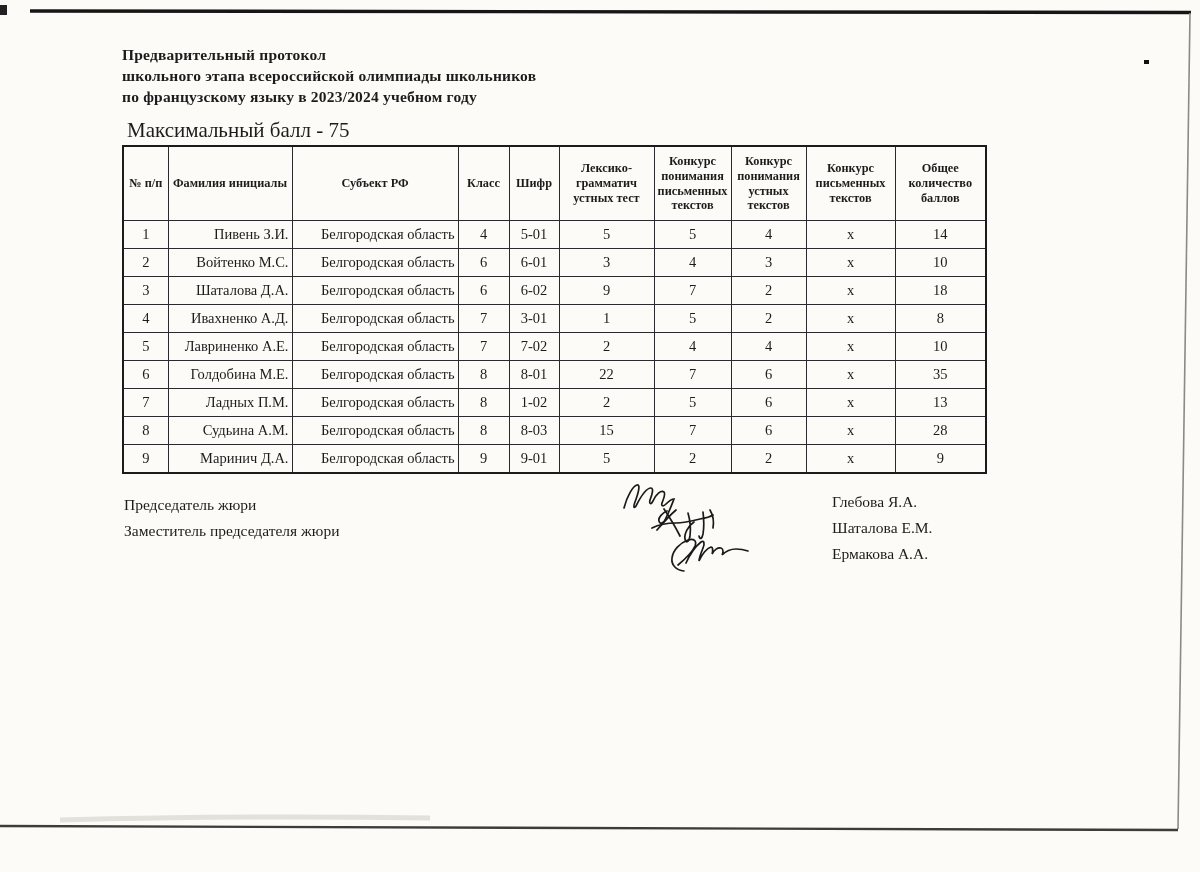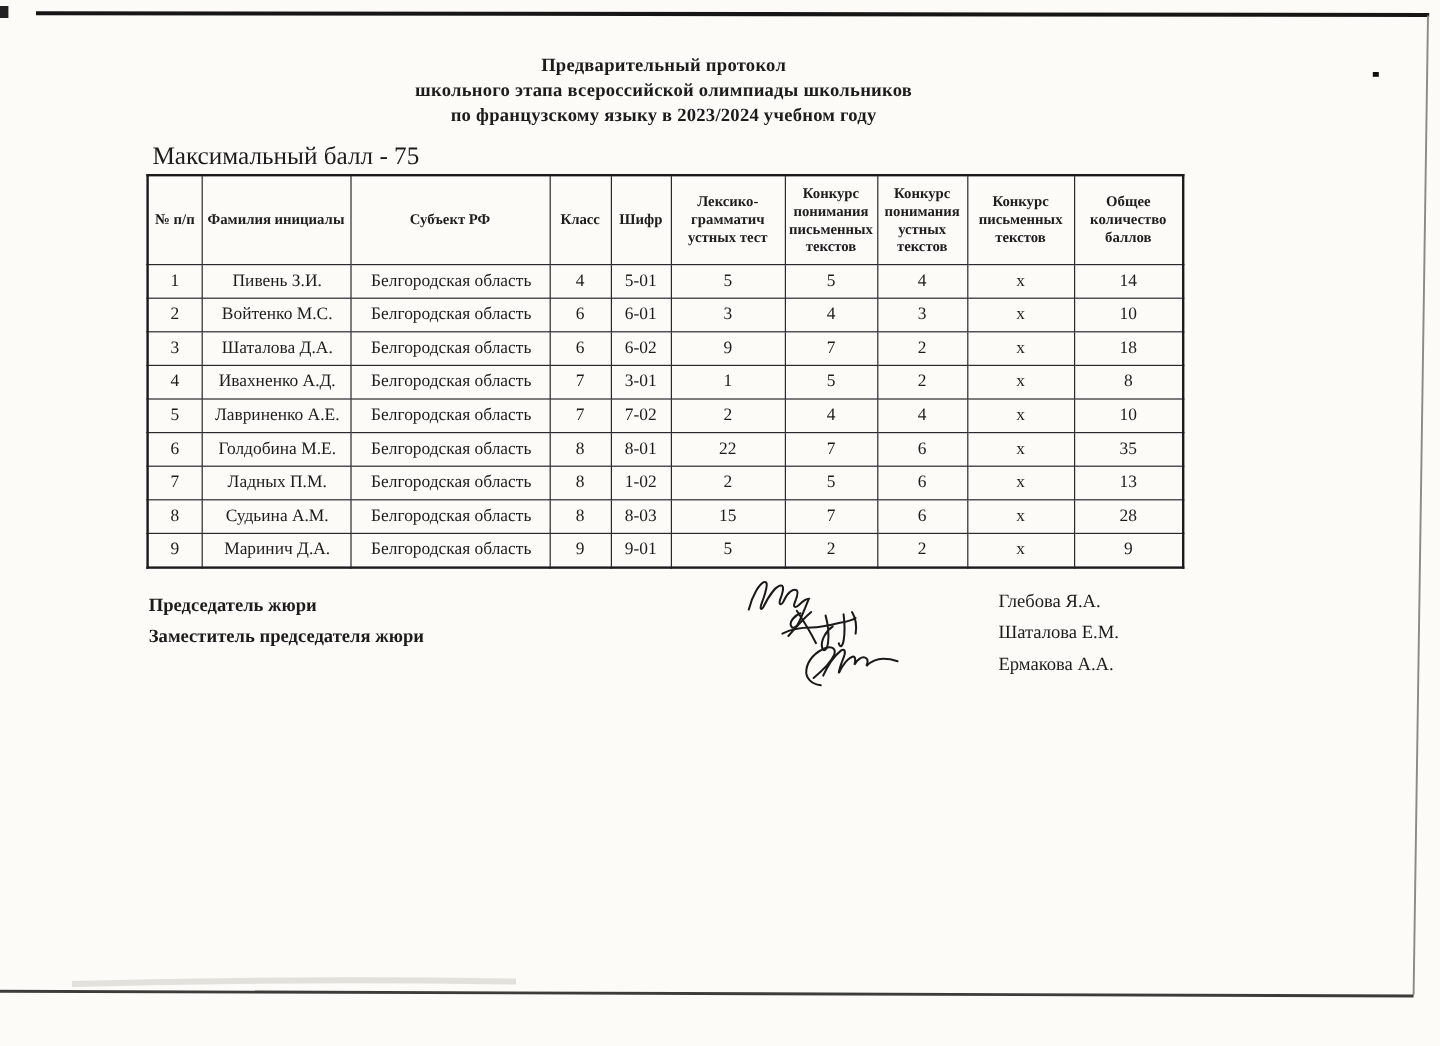"Предварительный протокол" .title-block { text-align: center -> none }
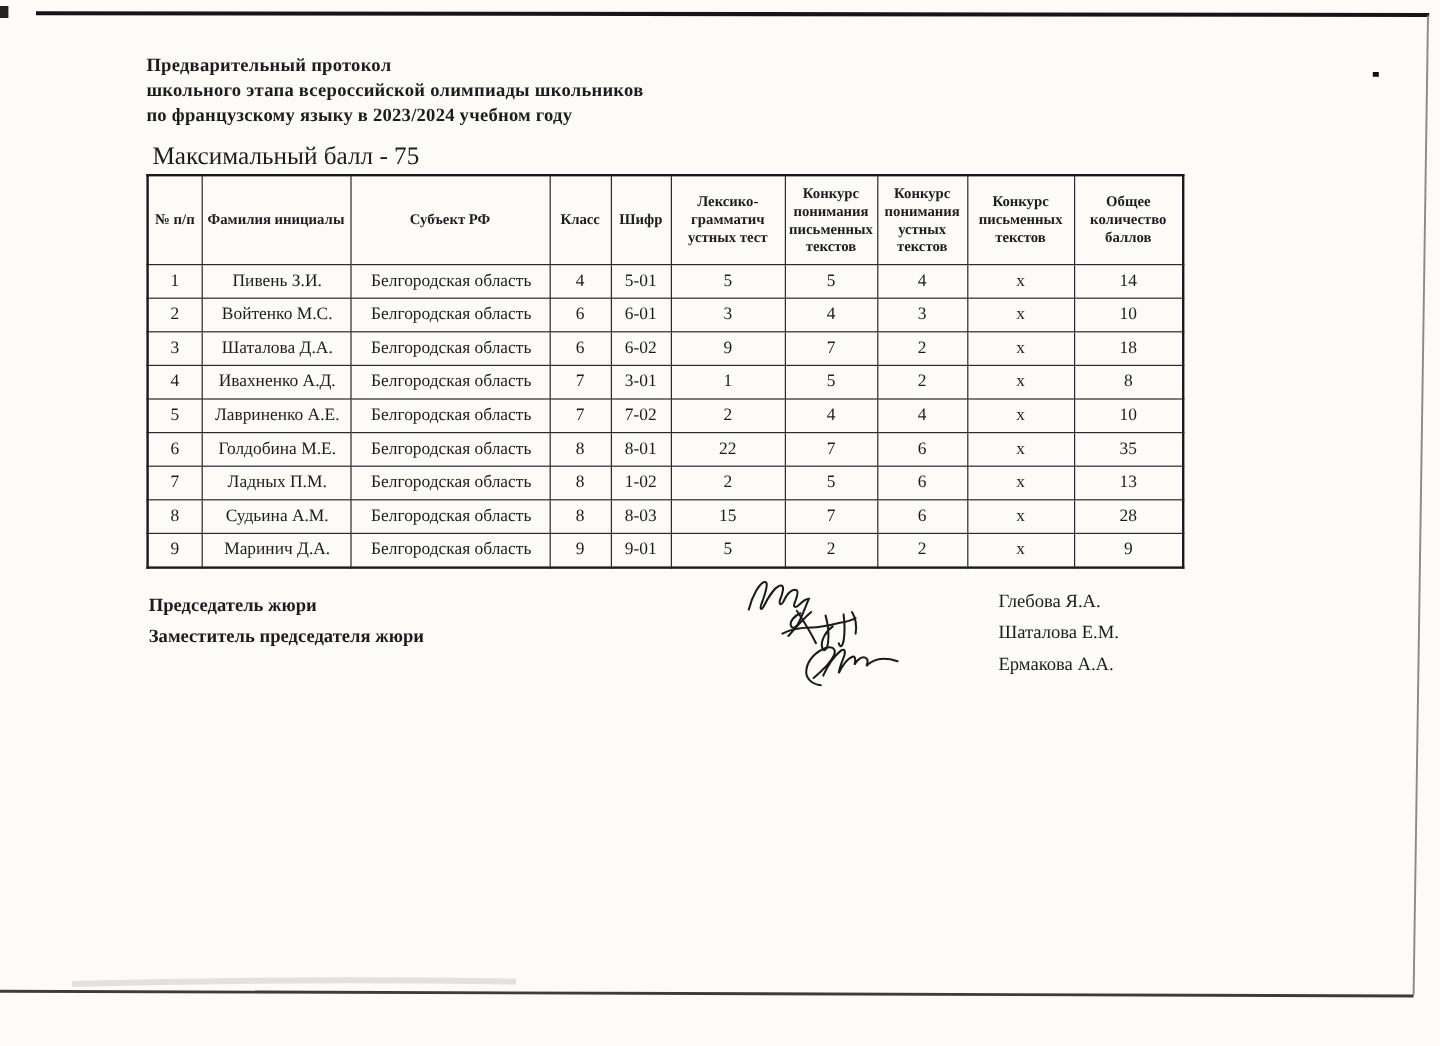"Пивень З.И." table.results td.left { text-align: center -> right }
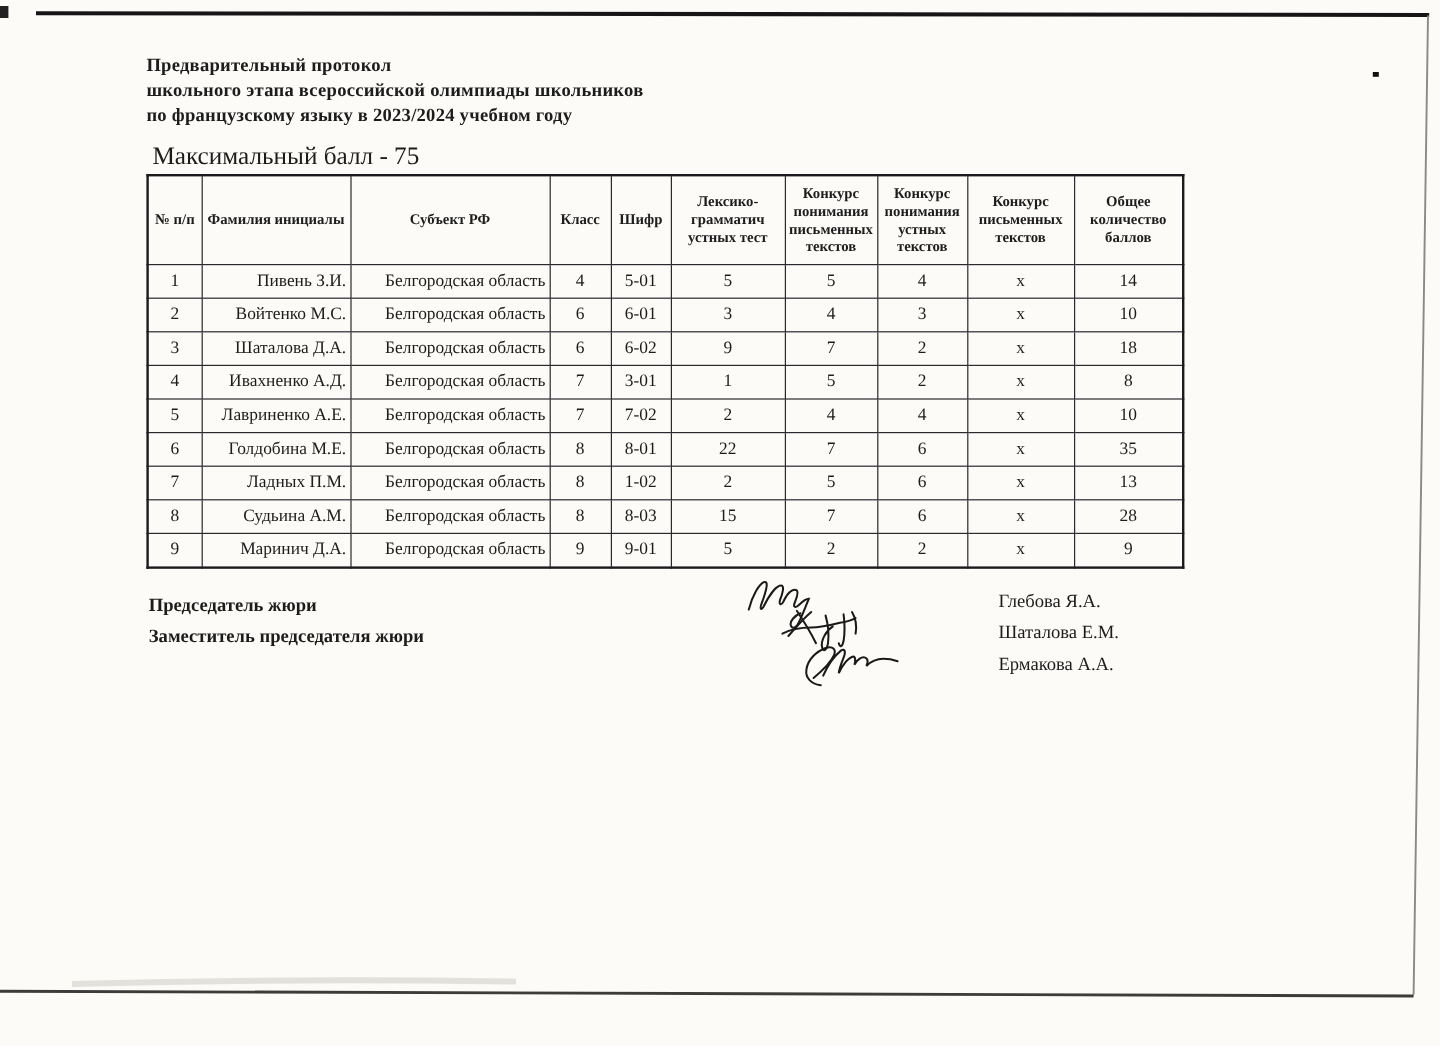"Председатель жюри" .footer-roles { font-weight: bold -> normal }
